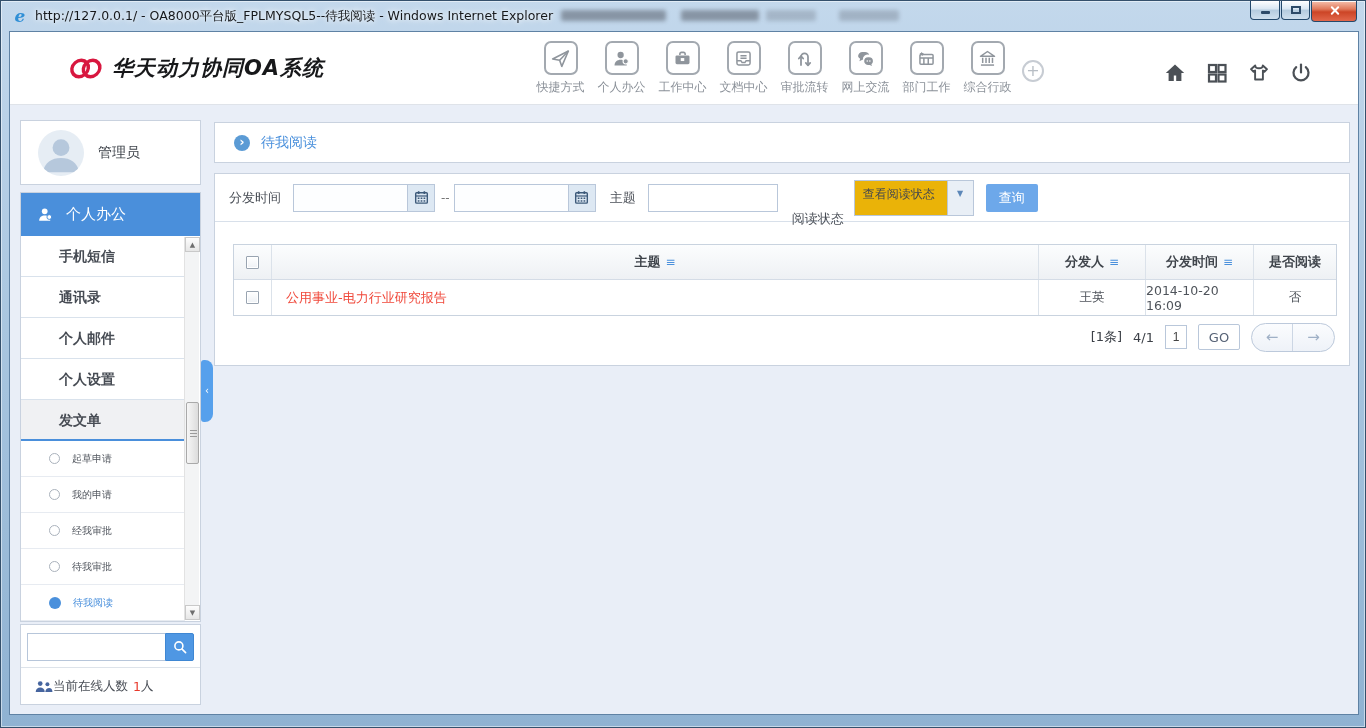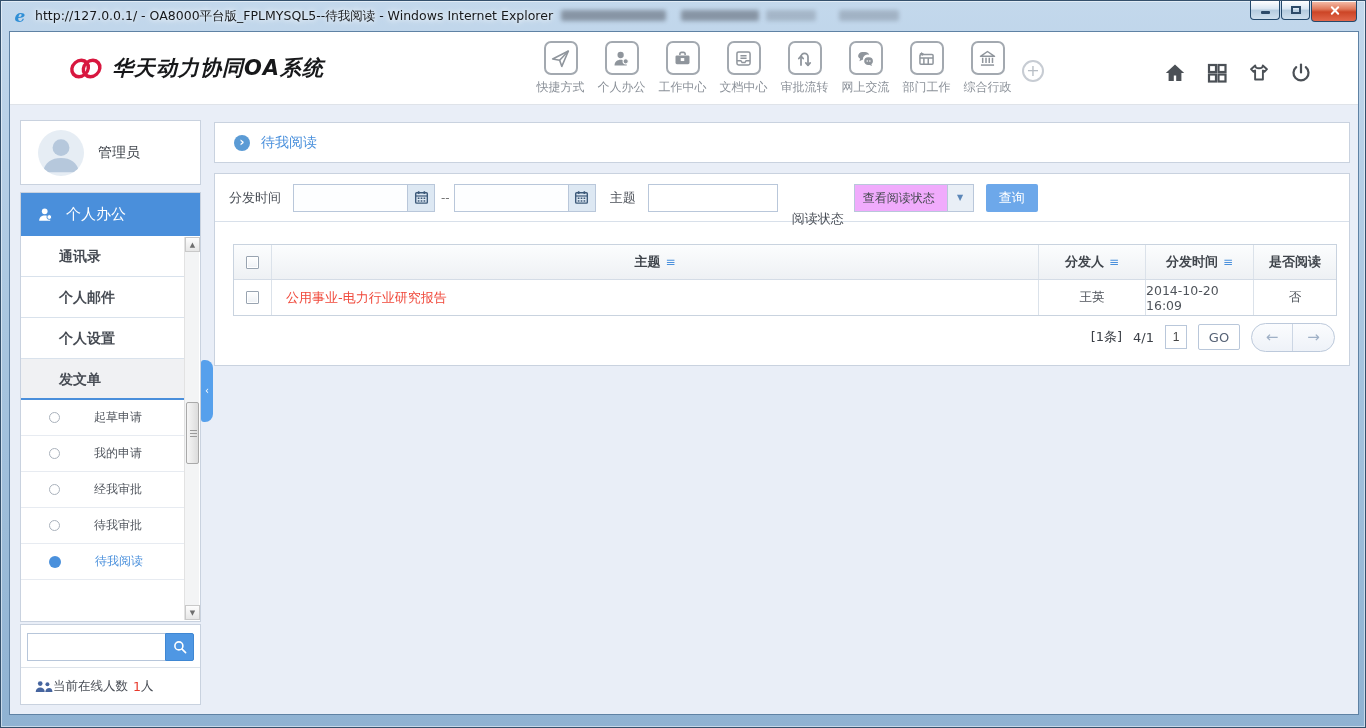"查看阅读状态" .select { background: #f0abfc -> #eab308; height: 28px -> 36px }
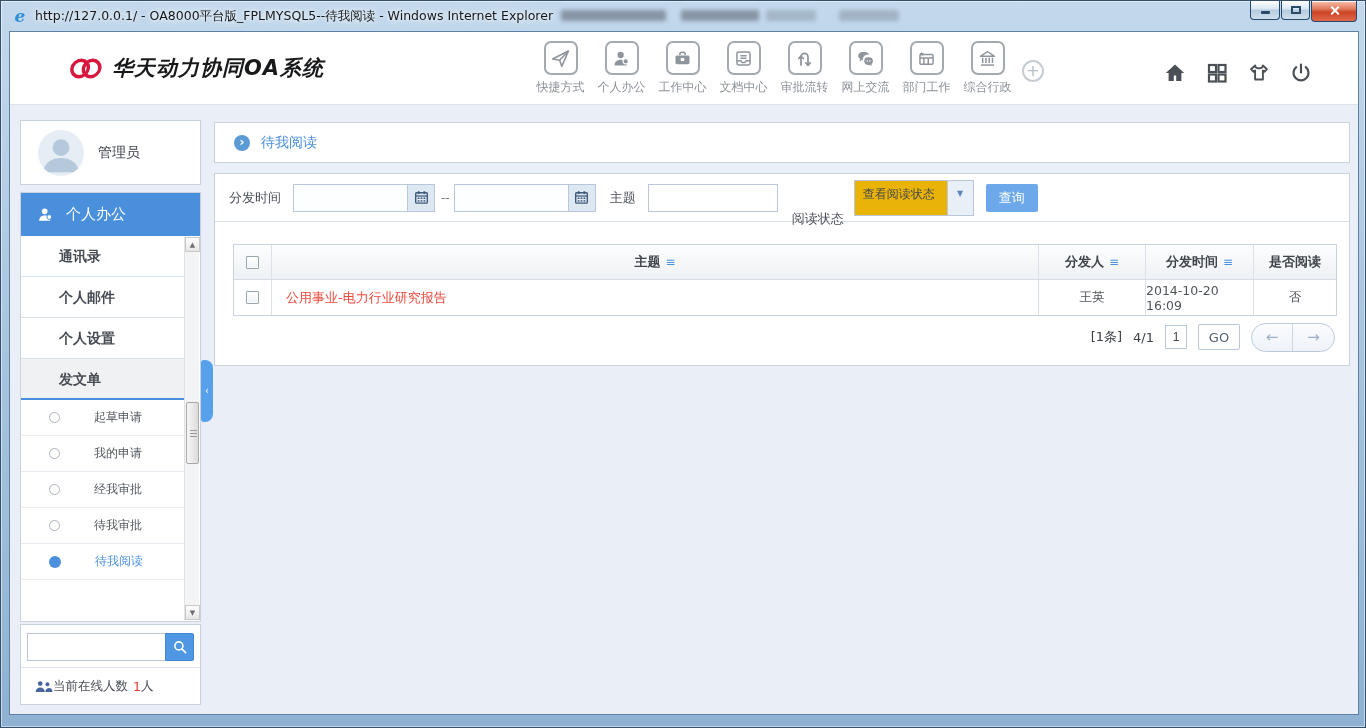"手机短信" div.menu-item { html: none -> <div>手机短信</div> }
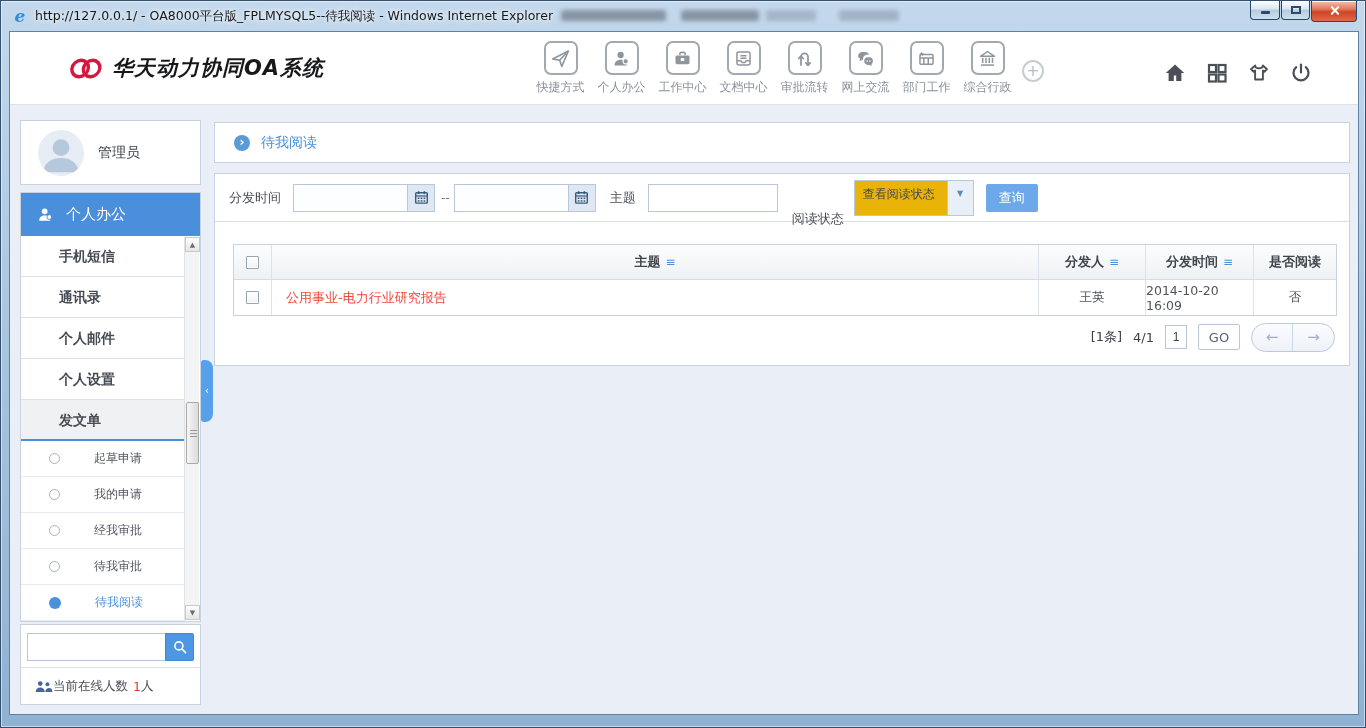"起草申请" .sub-label { font-size: 12px -> 10px; margin-left: 34px -> 12px }
